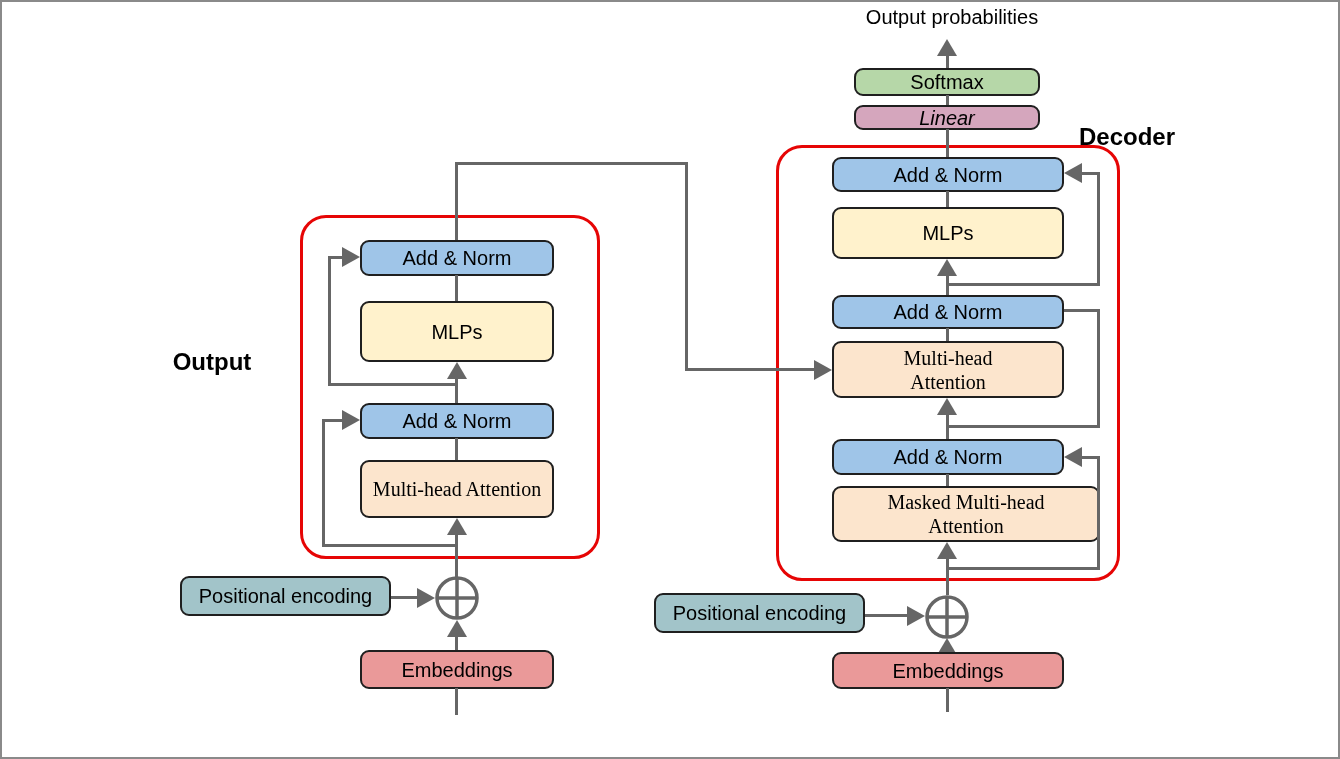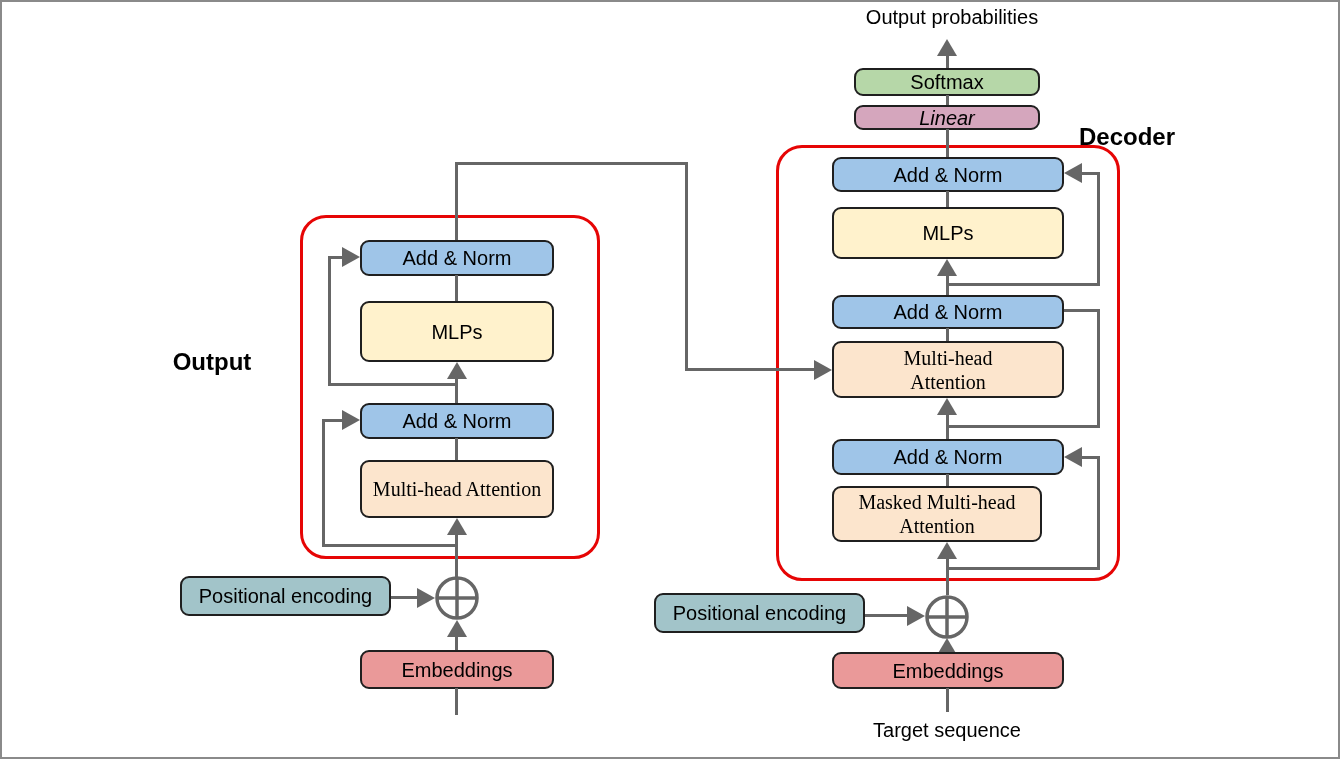"Masked Multi-head Attention" div.box { width: 210px -> 268px }
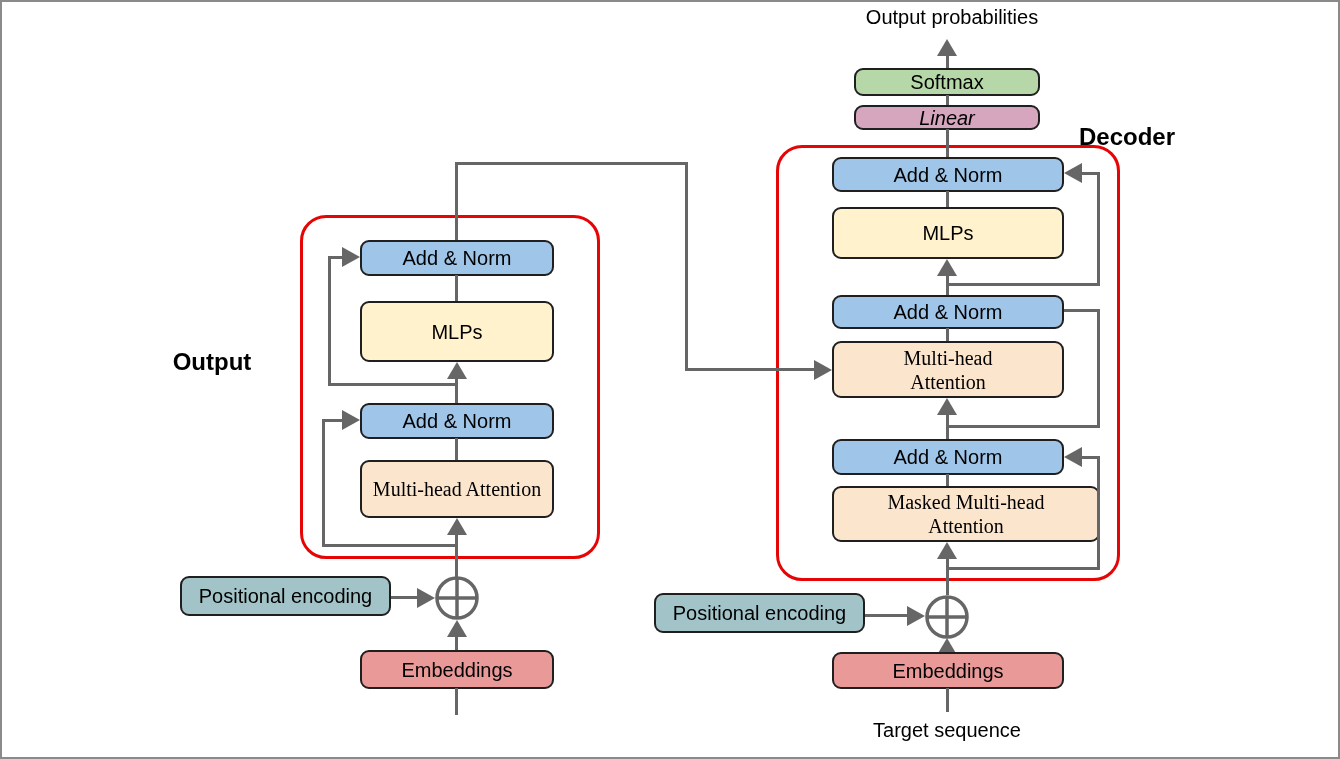"Target sequence" div.seq-label { html: <div>Target sequence</div> -> none }
